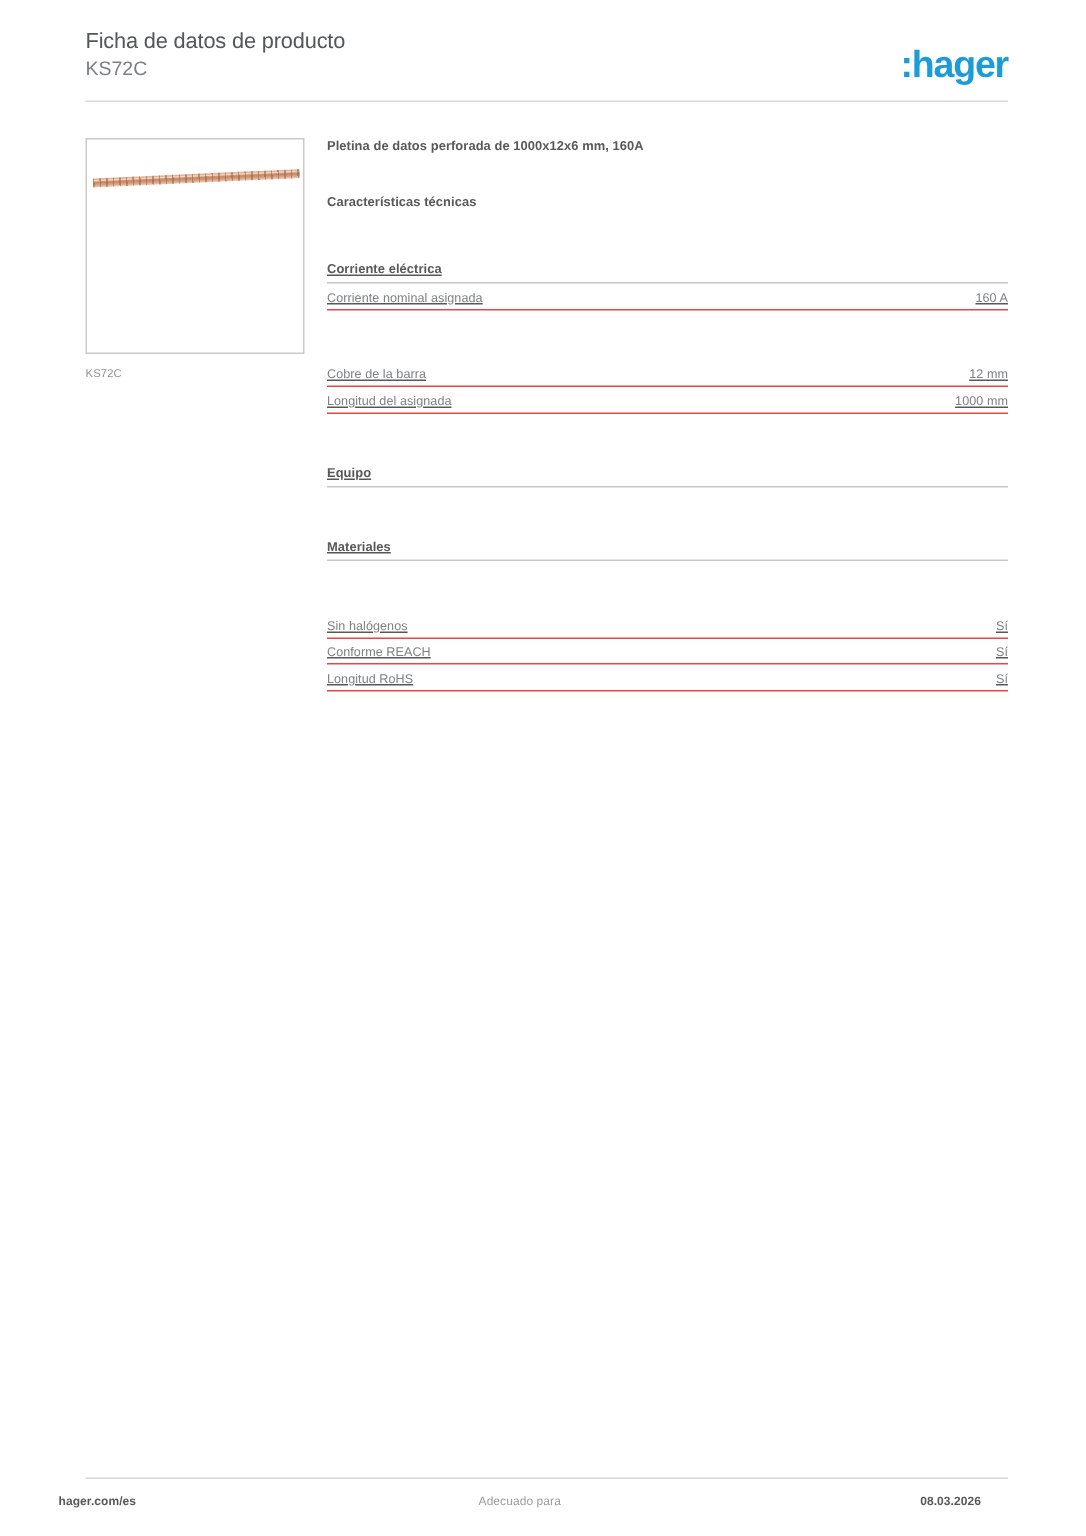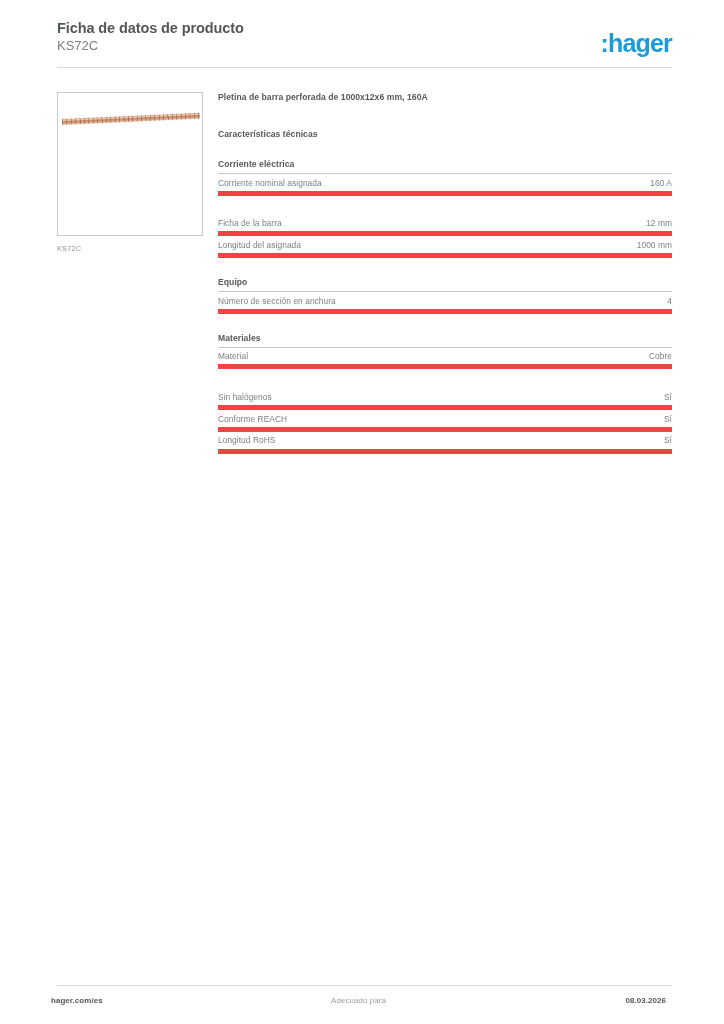"Ficha de datos de producto" .doc-title { font-weight: bold -> normal }
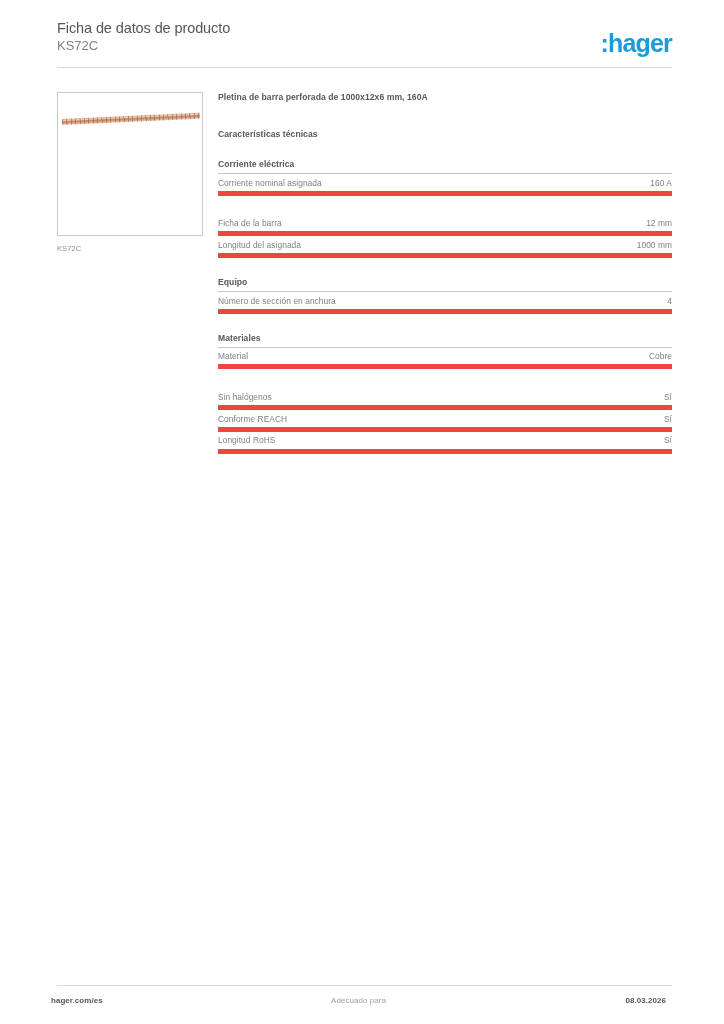"Pletina de barra perforada de" div.product-name { text: barra -> datos }
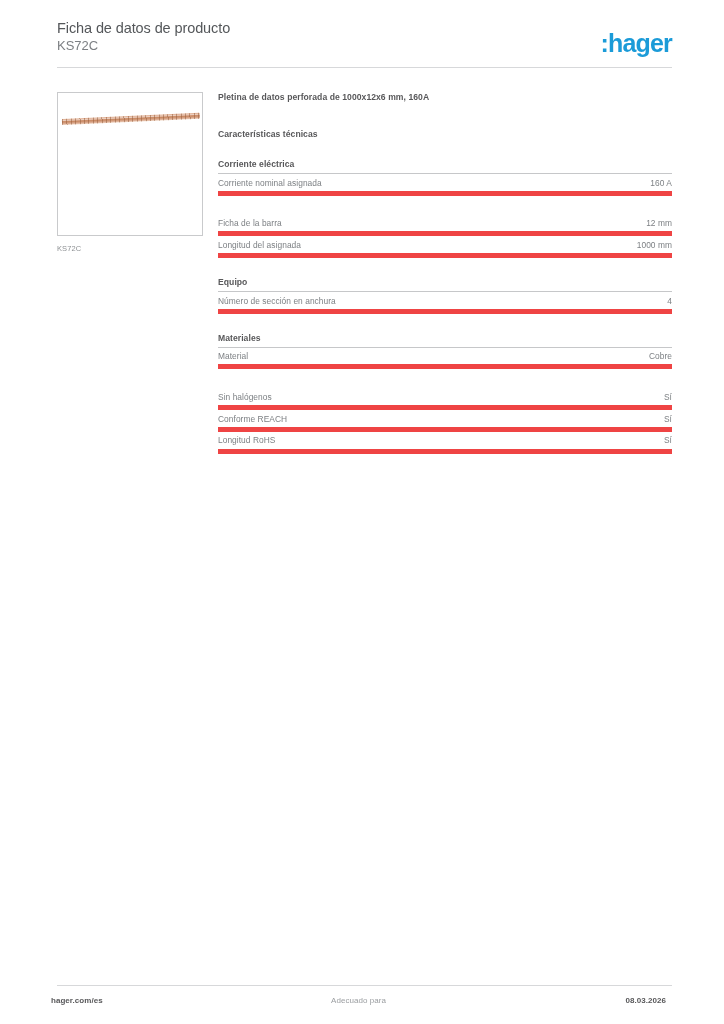"Corriente eléctrica" .spec-group { margin-top: 19px -> 34px; text-decoration: none -> underline }
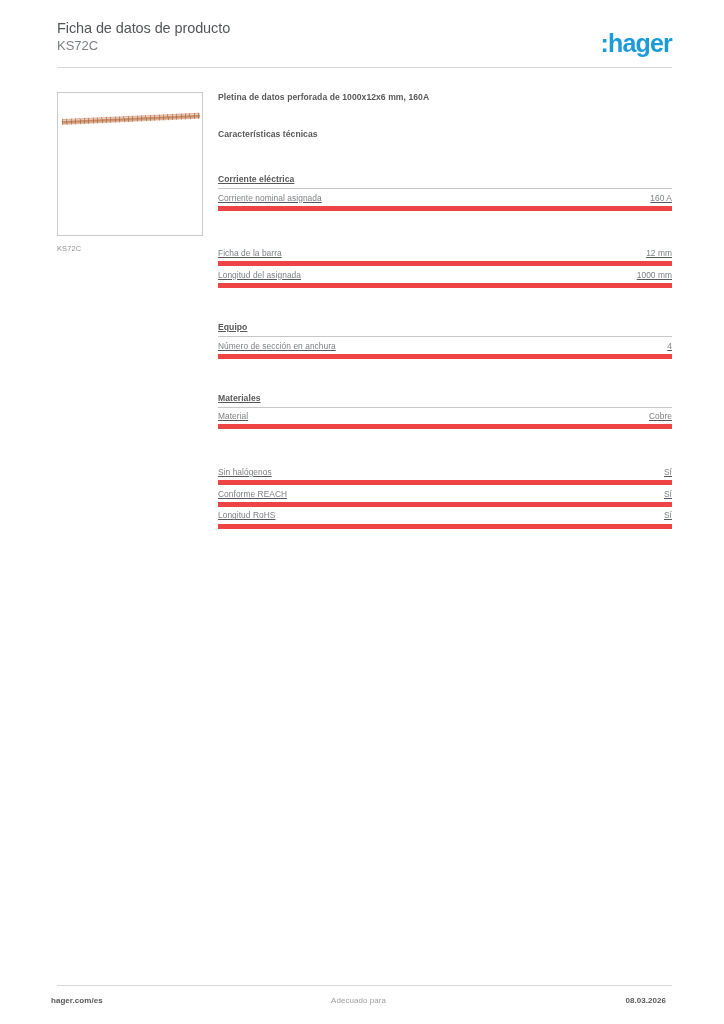"Corriente nominal asignada" .spec-row { border-bottom: 5px solid #ef4444 -> 1px solid #ef4444 }
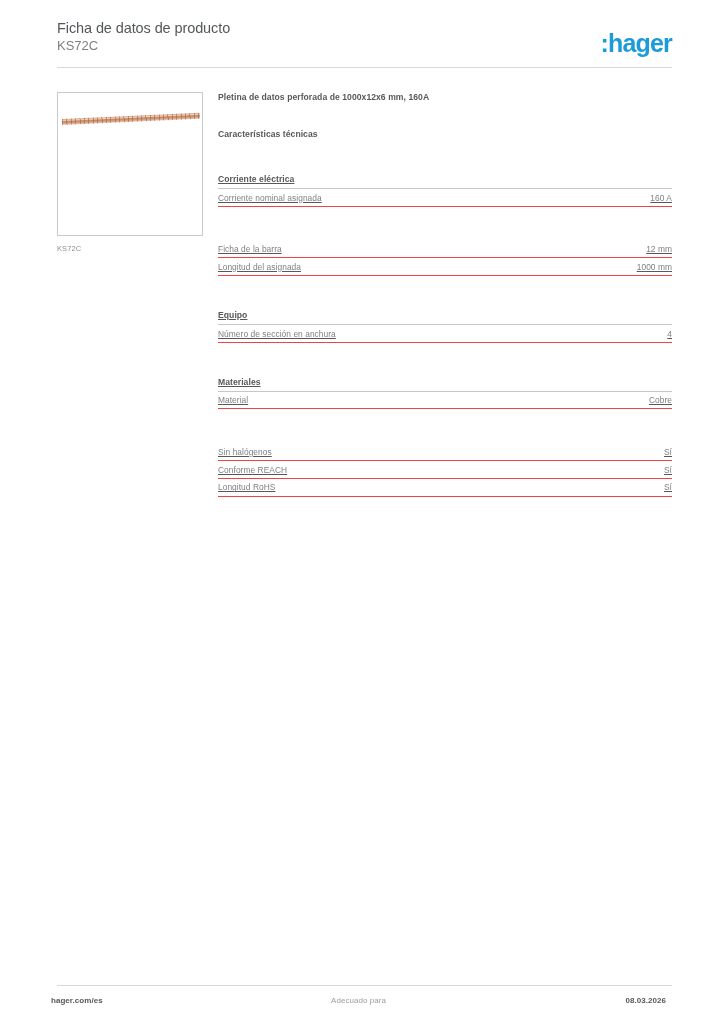"Ficha de la barra" div.spec-label { text: Ficha -> Cobre }
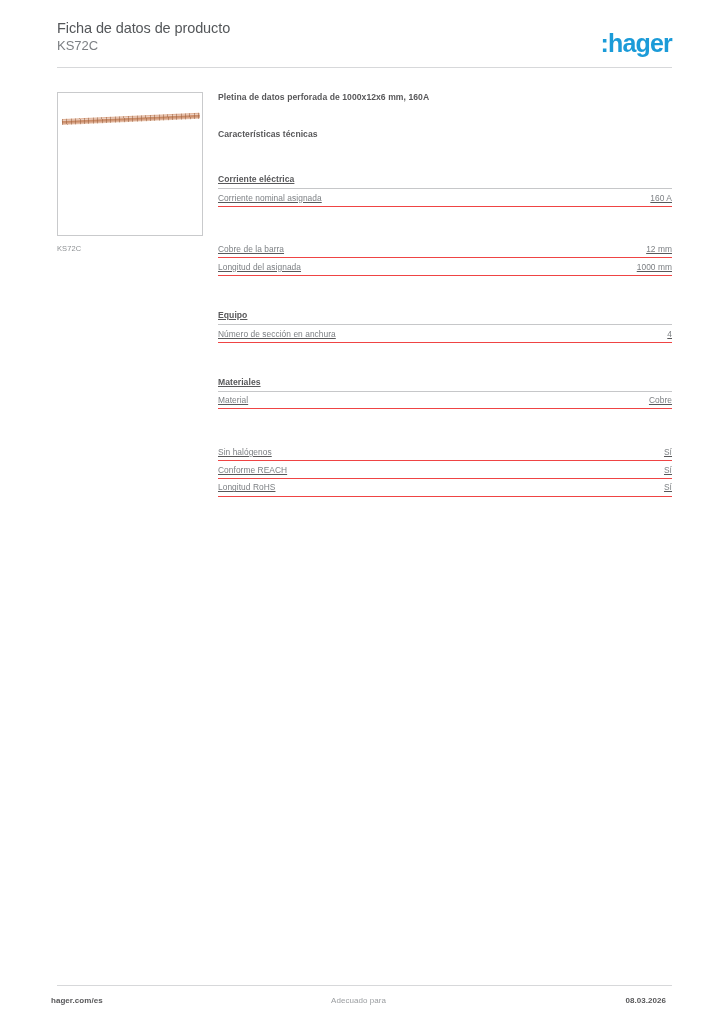"Número de sección en anchura" div.spec-row { html: <div> <div>Número de sección en anchura</div> <div>4</div> </div> -> none }
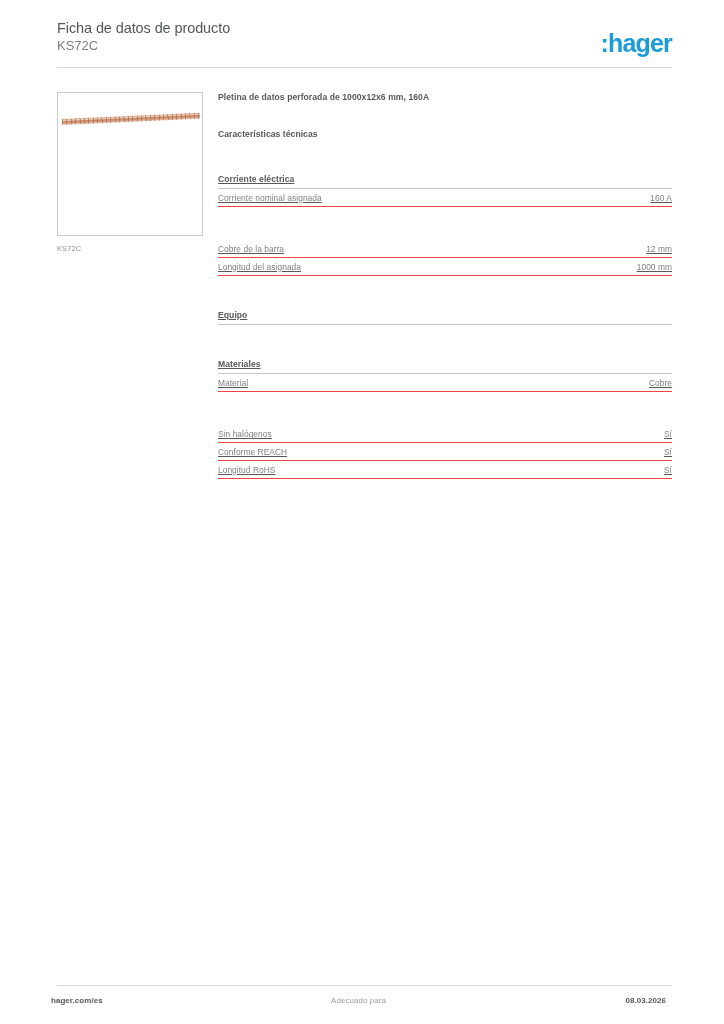"Material" div.spec-row { html: <div> <div>Material</div> <div>Cobre</div> </div> -> none }
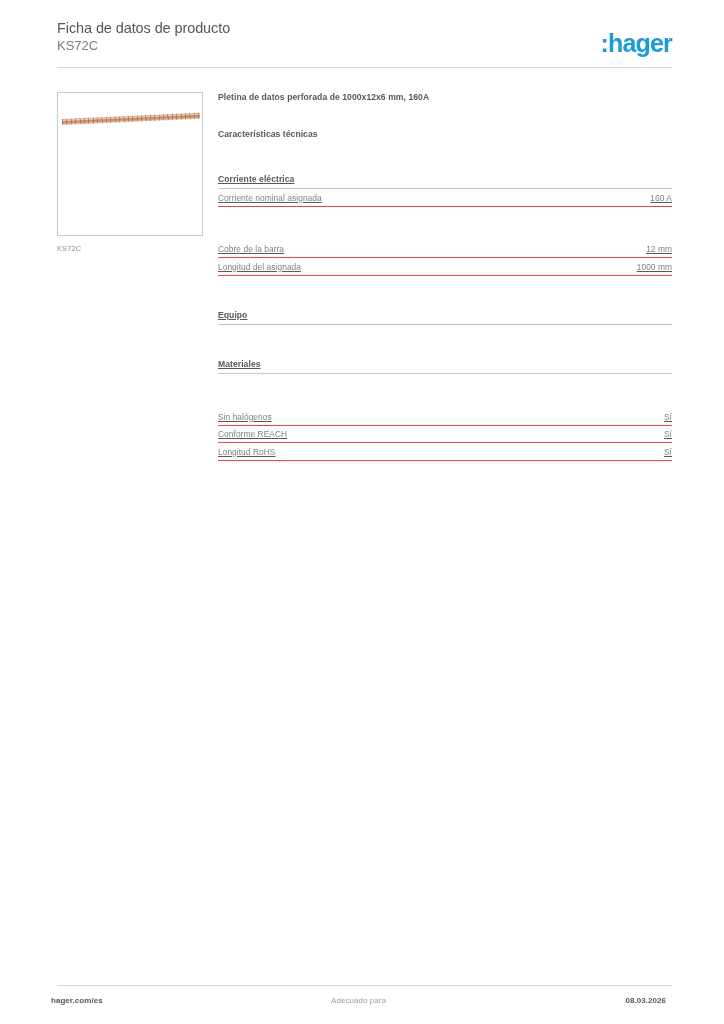"hager.com/es" .footer { left: 51px -> 39px }
